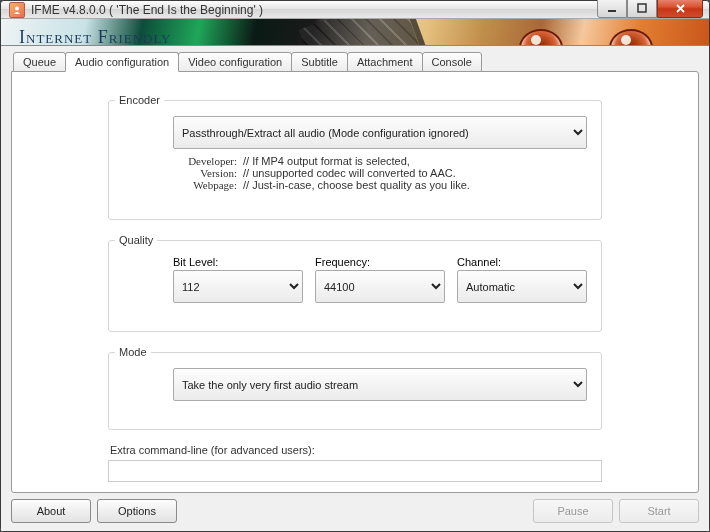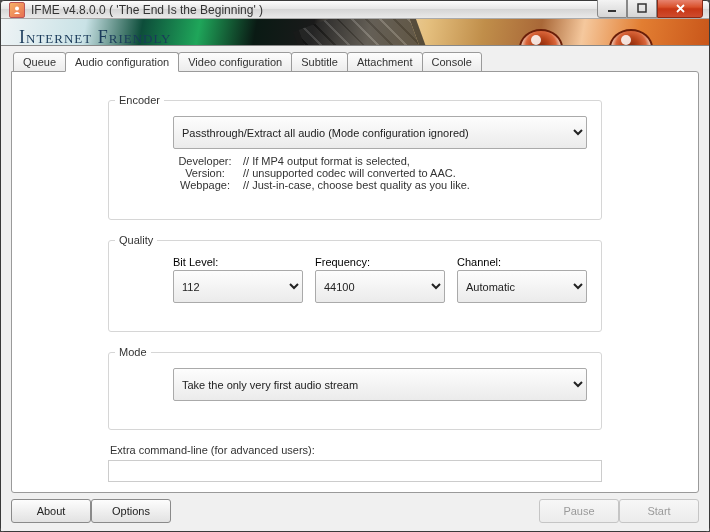"Developer:" .info-grid .k { font-family: none -> Liberation Serif, serif; text-align: center -> right }
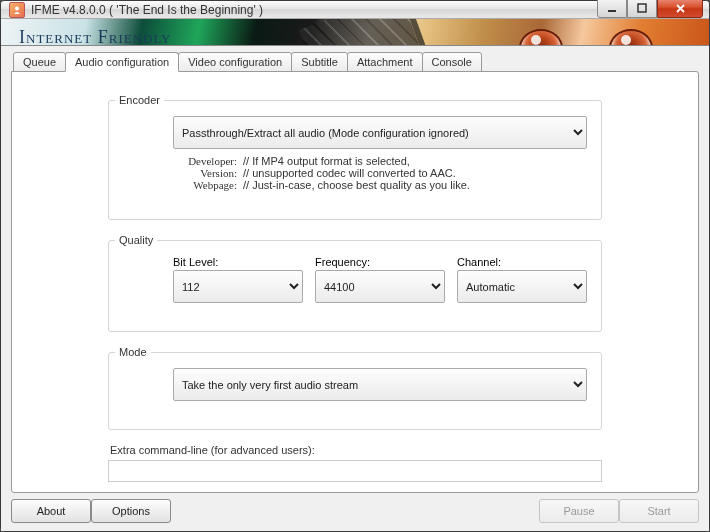"About" .bottom-bar { gap: none -> 6px }
